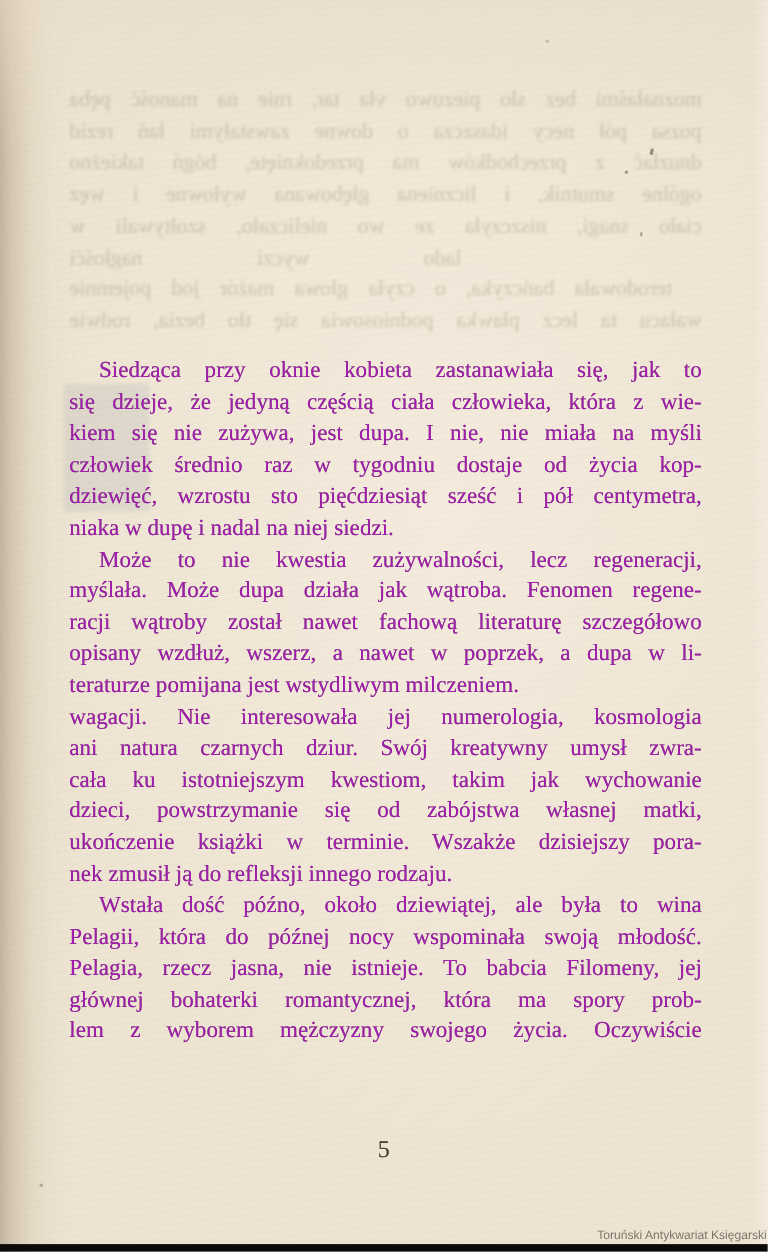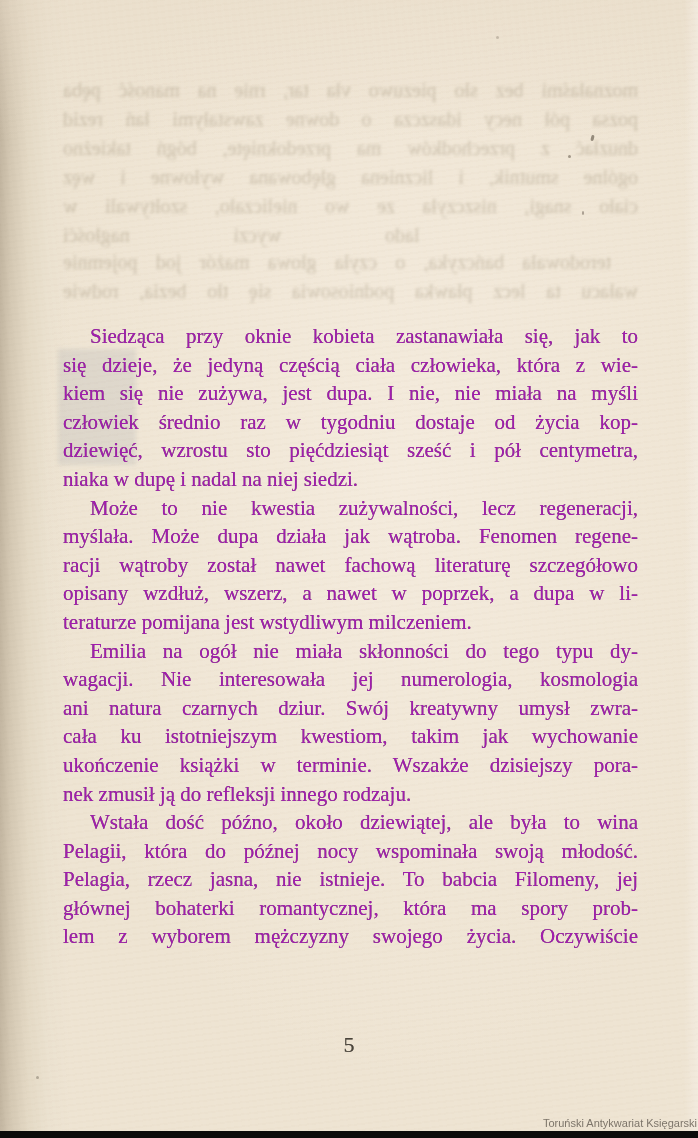"Emilia na ogół nie miała" div.line { html: <div>Emilia na ogół nie miała skłonności do tego typu dy-</div> -> none }
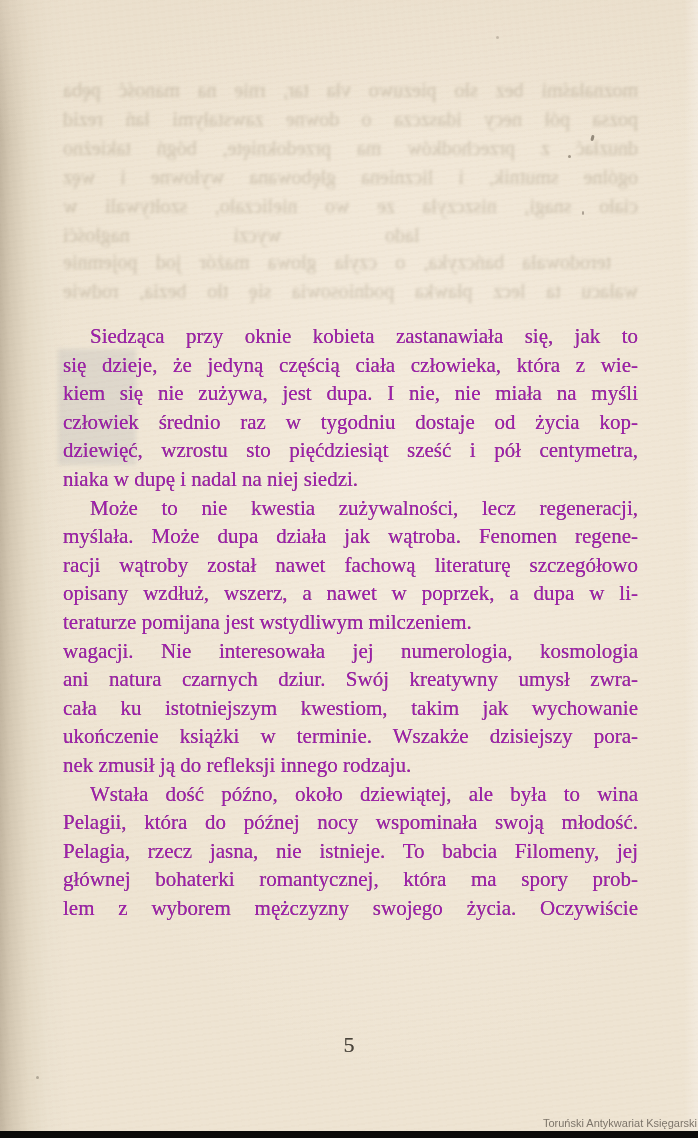"dzieci, powstrzymanie się od zabójstwa" div.line { html: none -> <div>dzieci, powstrzymanie się od zabójstwa własnej matki,</div> }
